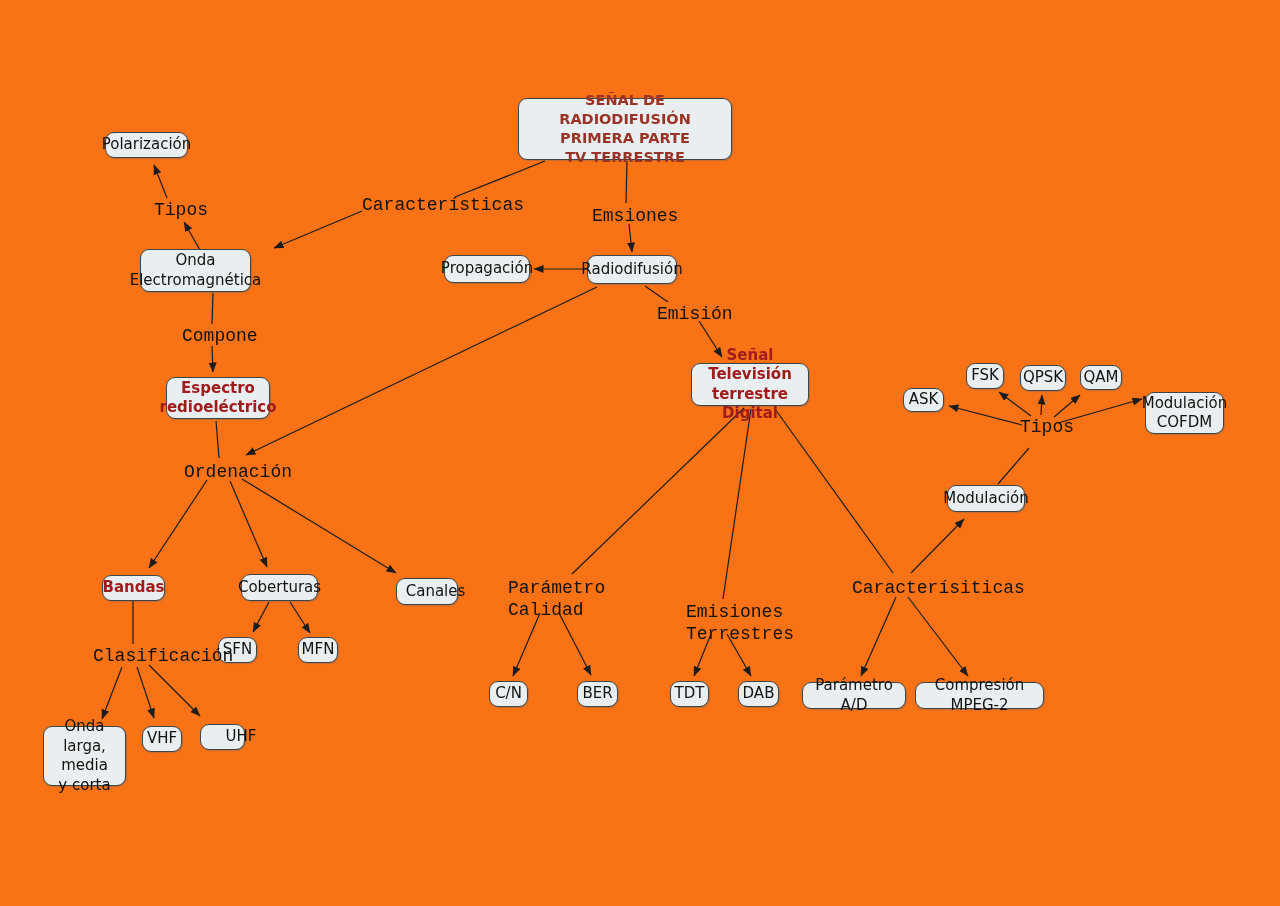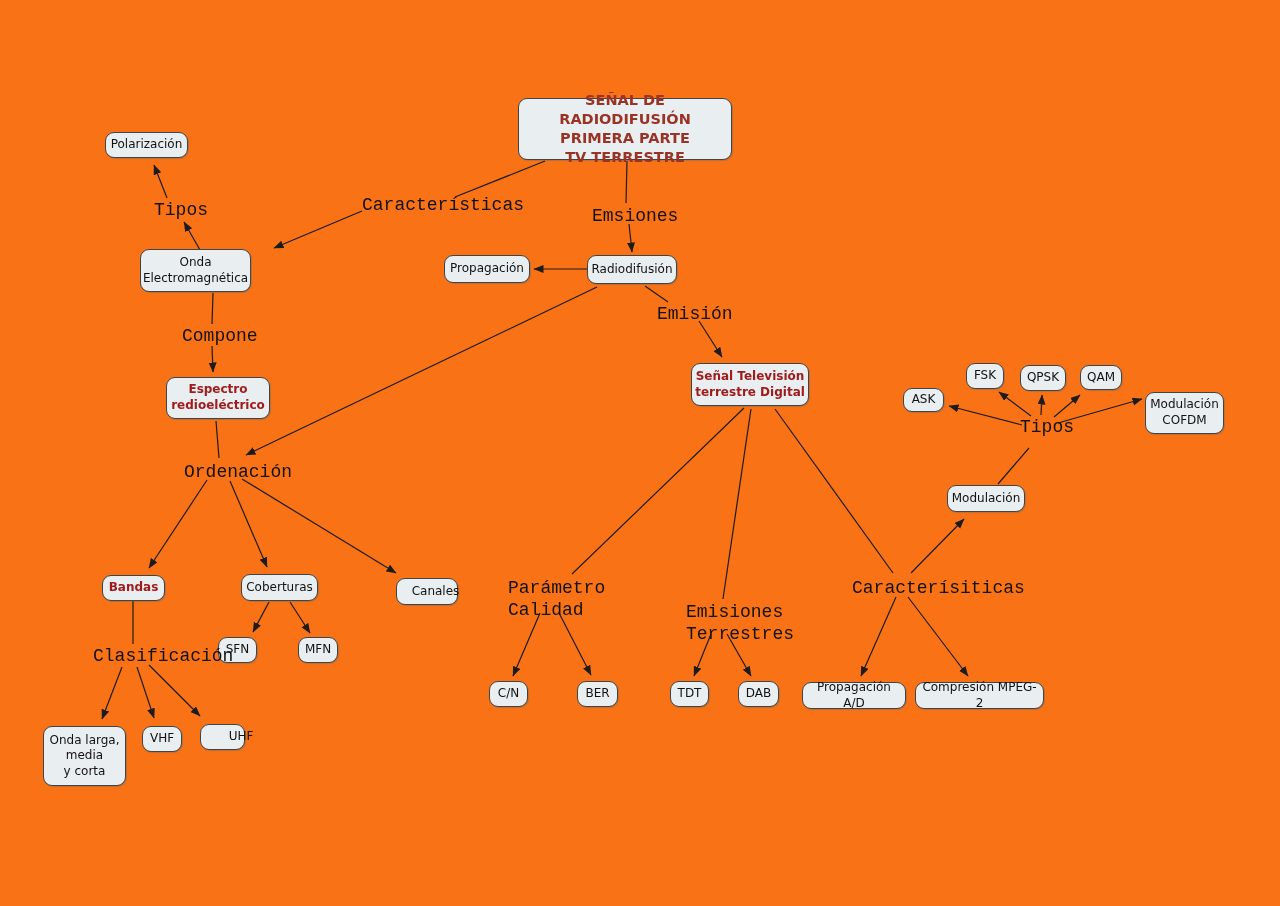"Polarización" .node { font-size: 12px -> 15px }
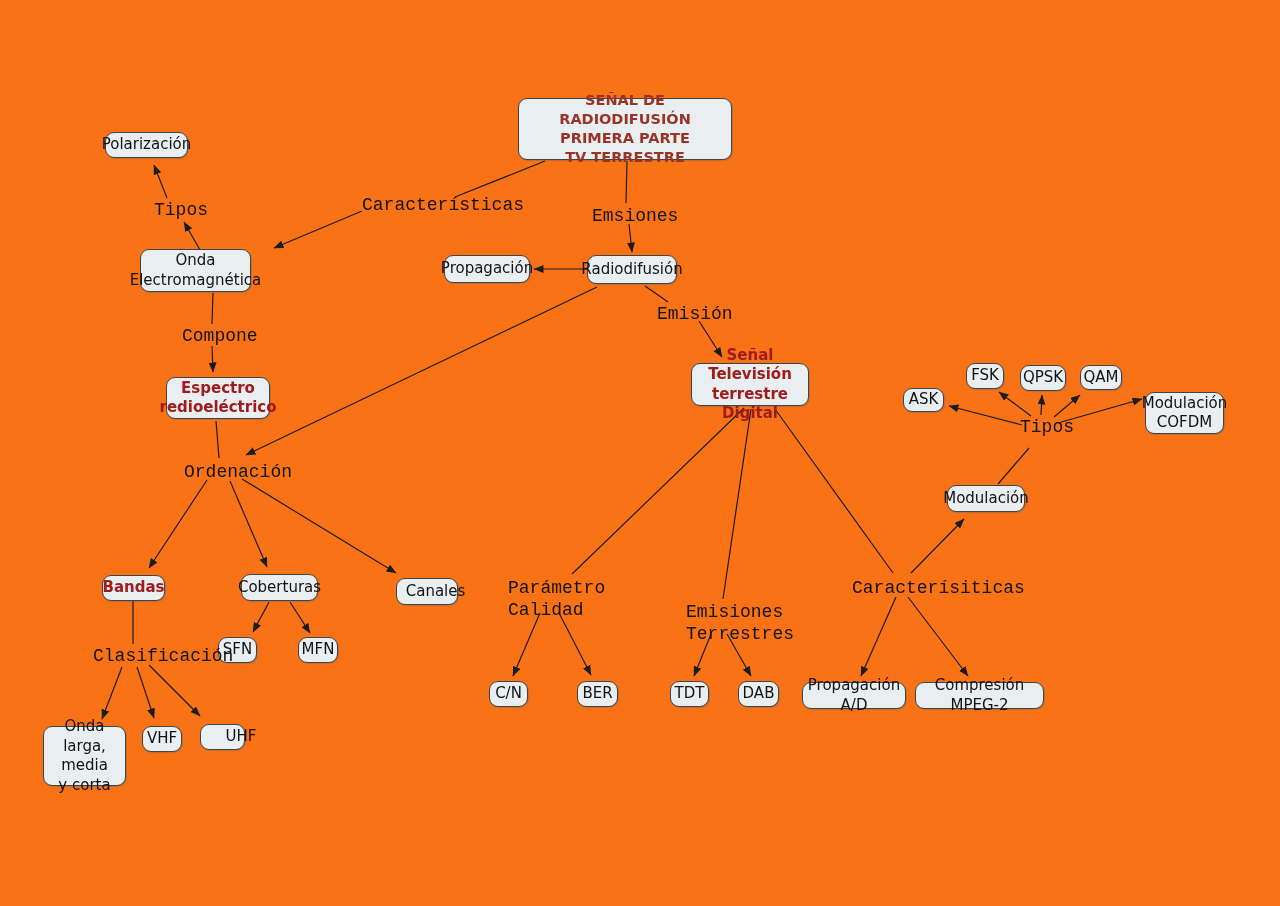"Propagación A/D" div.node { text: Propagación -> Parámetro }
